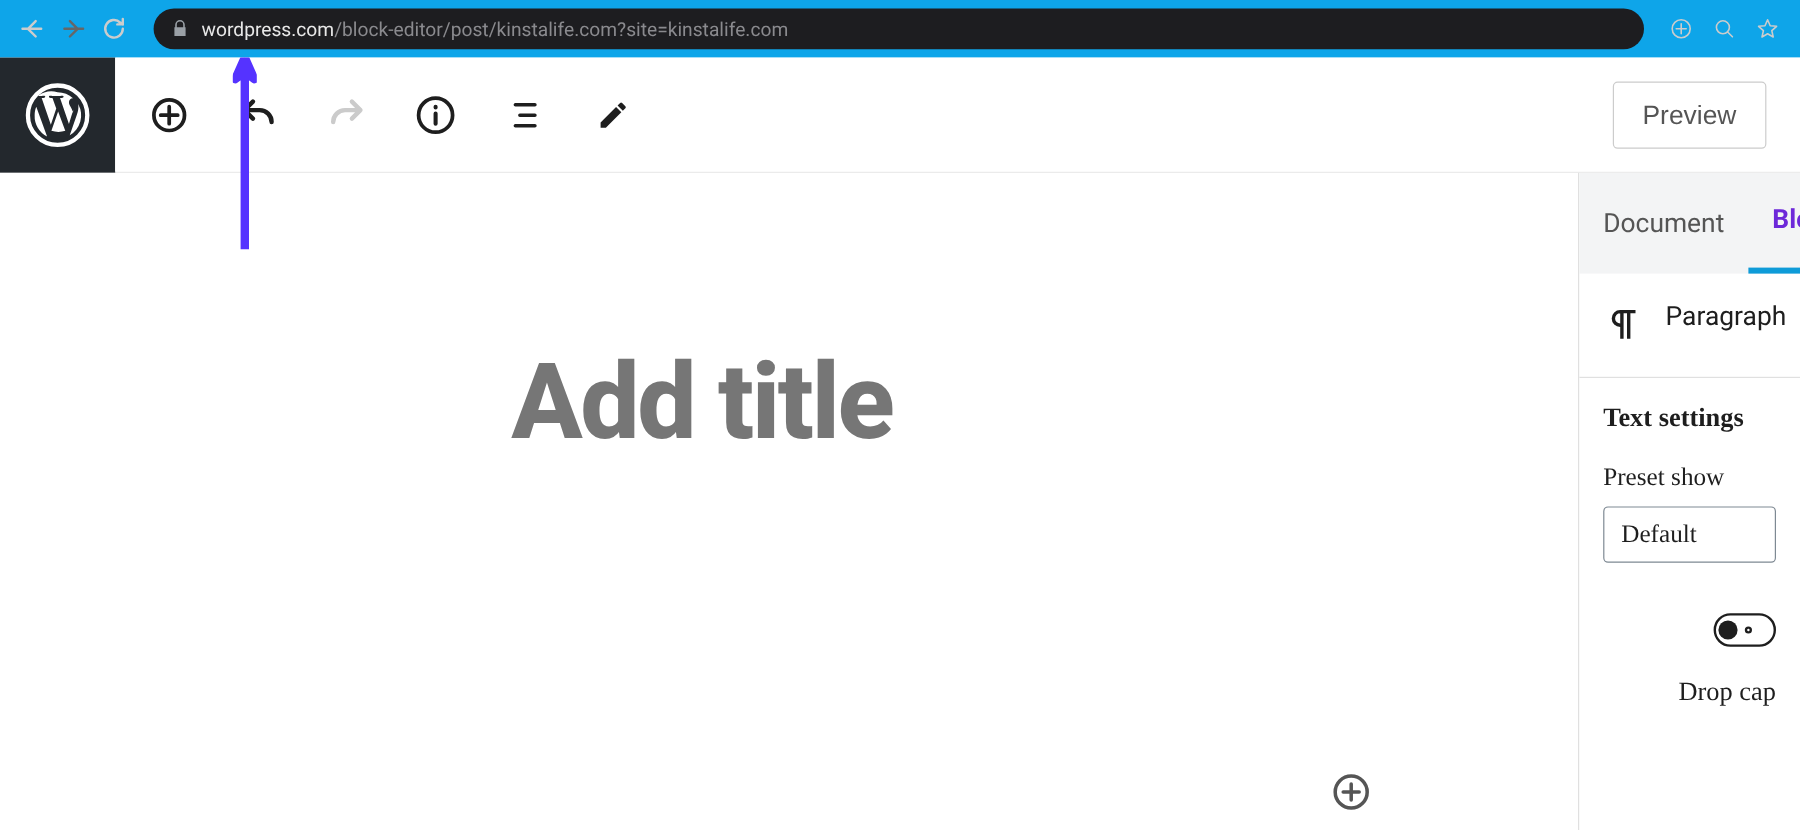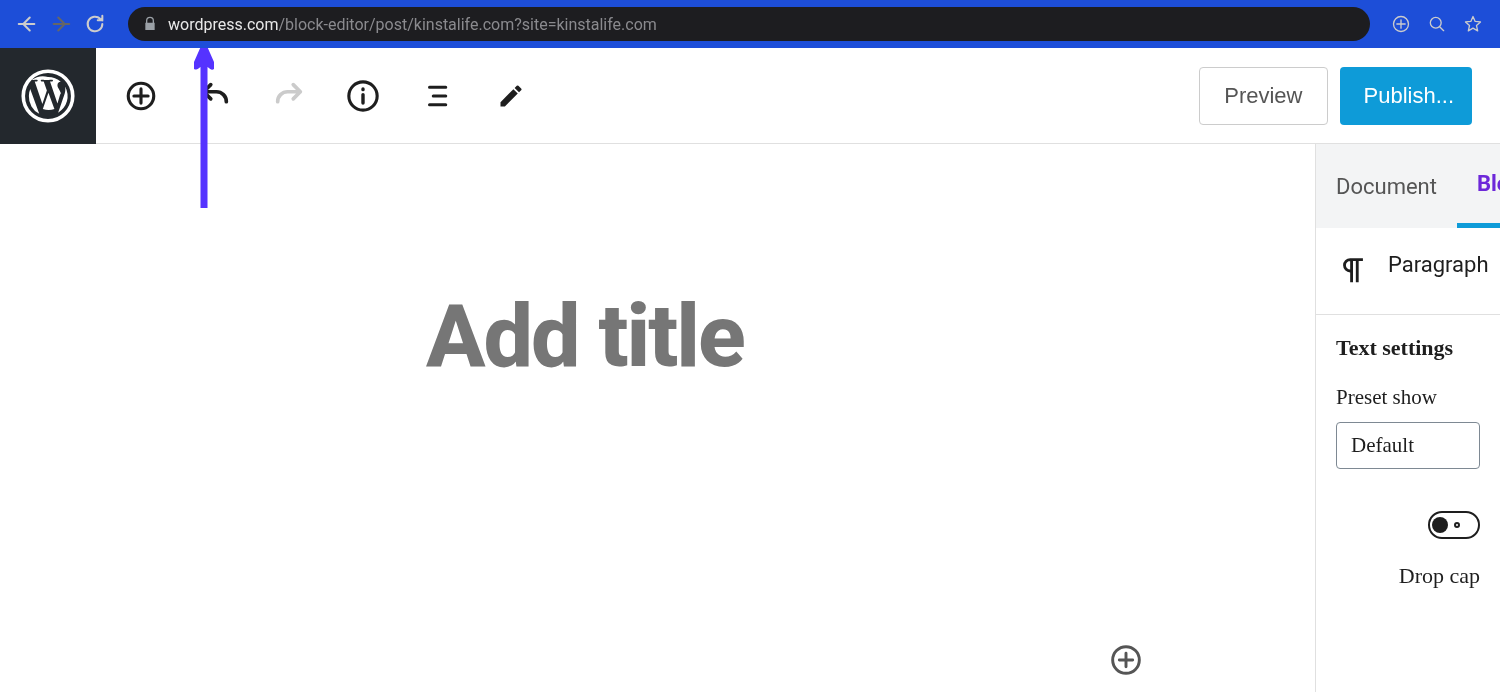"wordpress.com/block-editor/post/kinstali" .browser-chrome { background: #1d4ed8 -> #0ea5e9 }
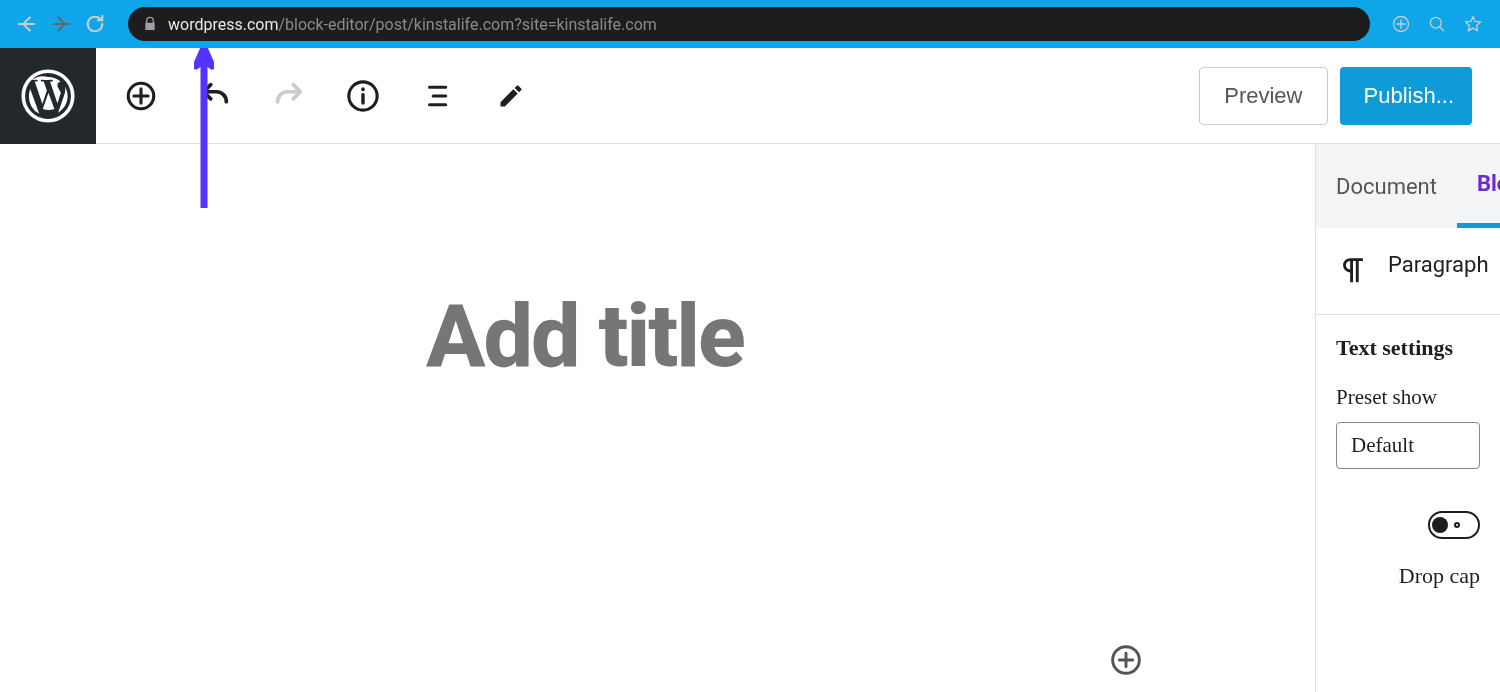"Publish..." button.publish-btn { html: <button>Publish...</button> -> none }
